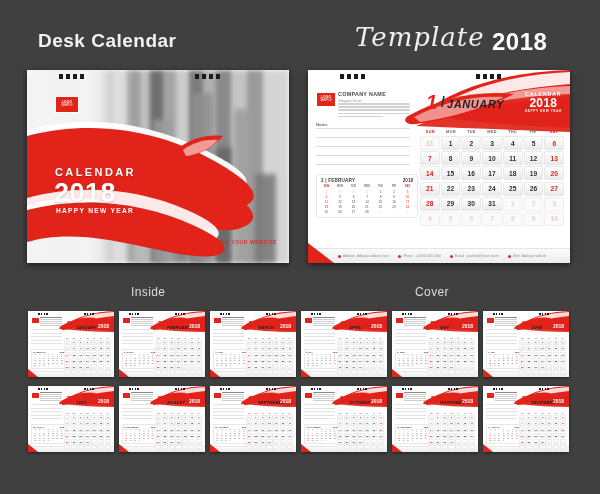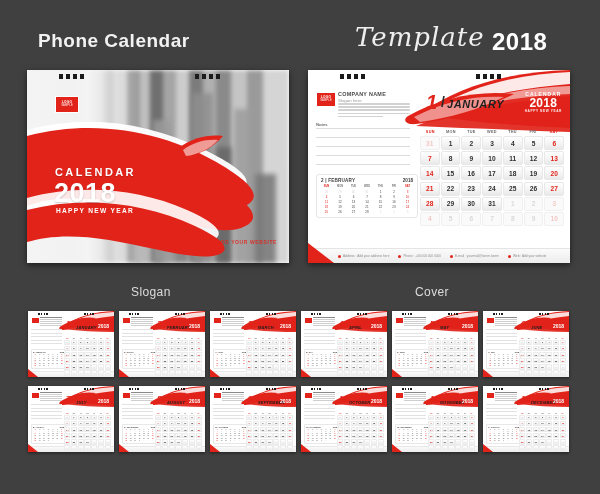"Phone Calendar" div.hdr-title { text: Phone -> Desk }
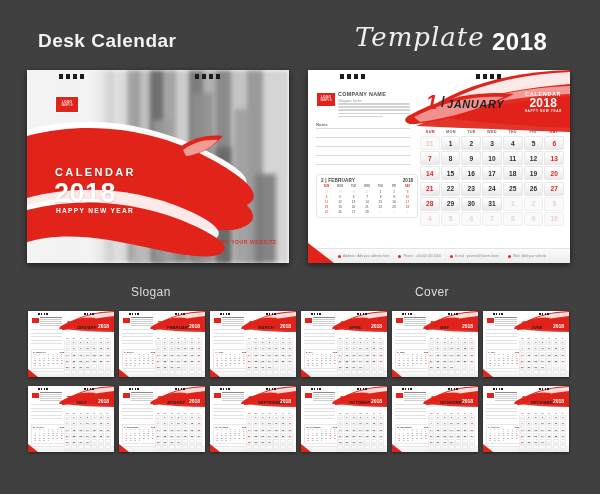"Slogan" div.lbl { text: Slogan -> Inside }
